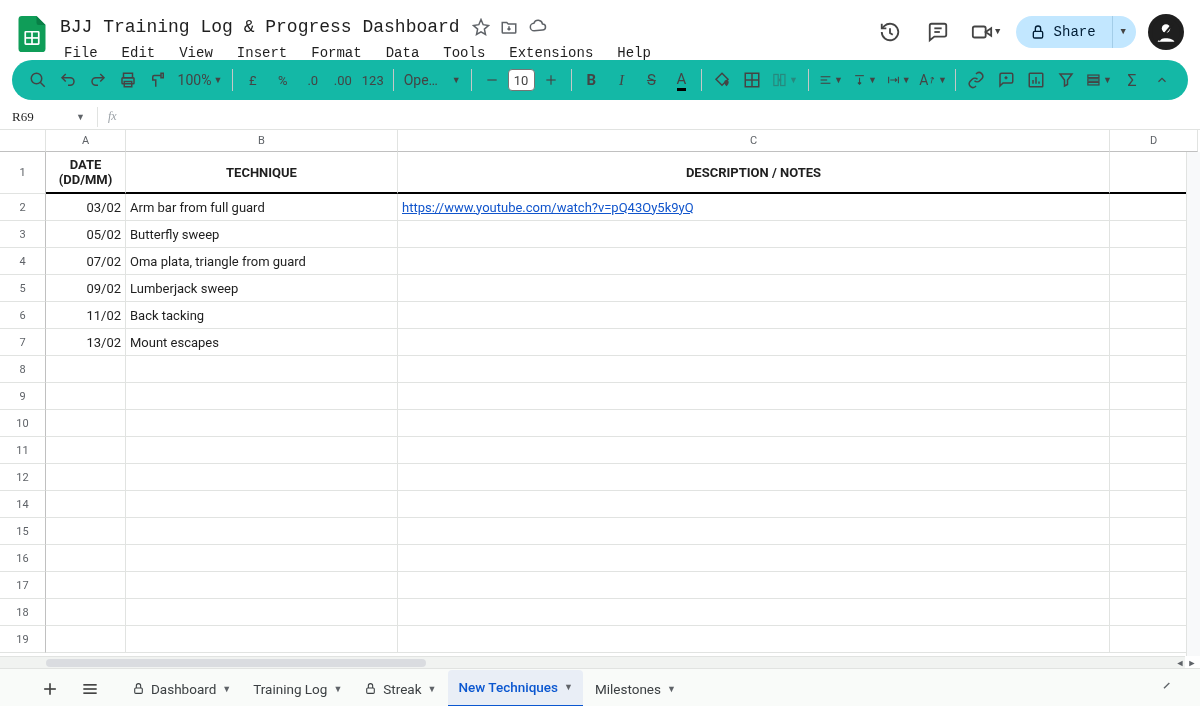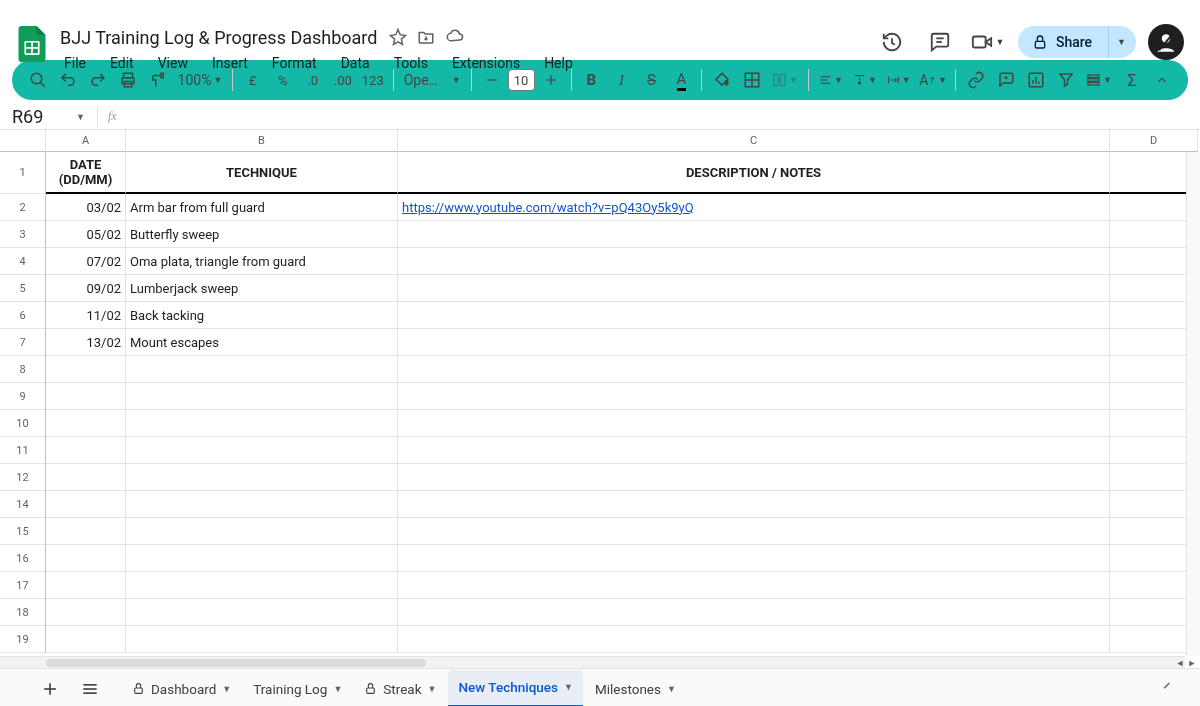"BJJ Training Log & Progress" .header { font-family: none -> Liberation Mono, monospace; padding: 24px 12px 0 12px -> 14px 12px 0 12px }
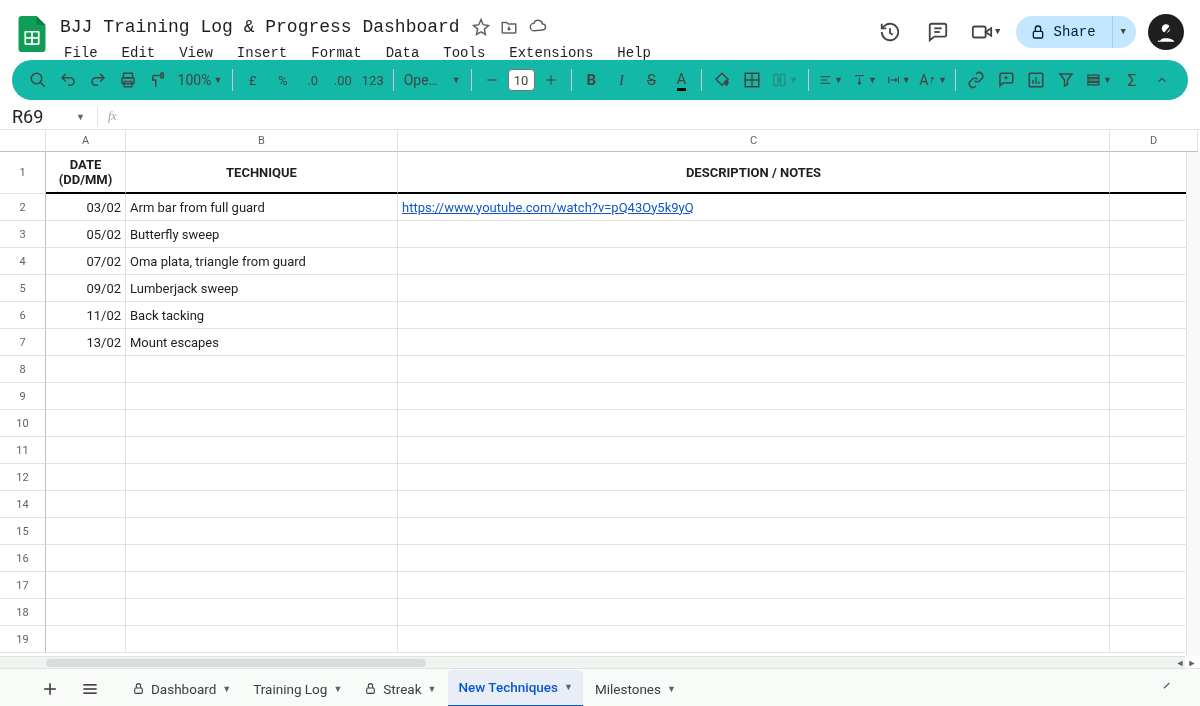"R69" .name-box { font-family: none -> Liberation Serif, serif; font-size: 18px -> 13px }
